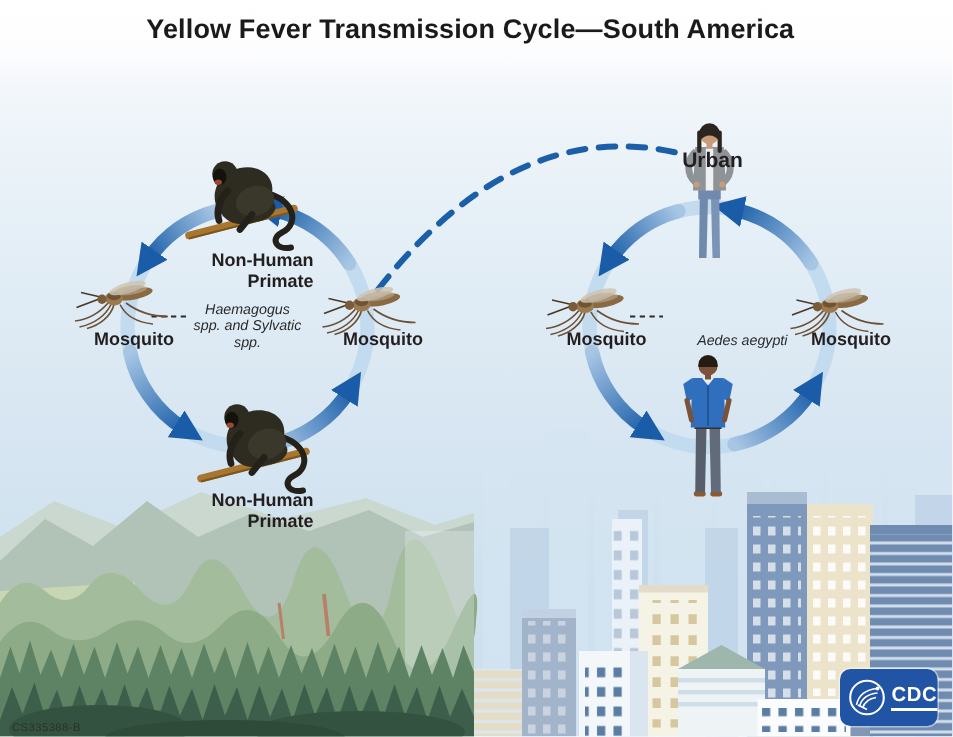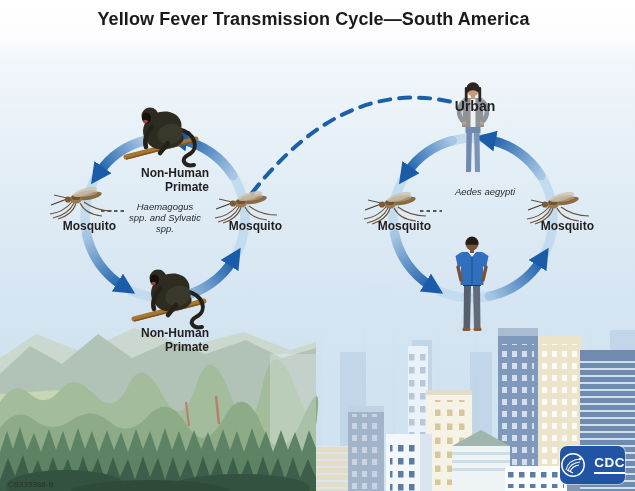"Aedes aegypti" .species-urban { text-align: center -> right; top: 187px -> 223px }
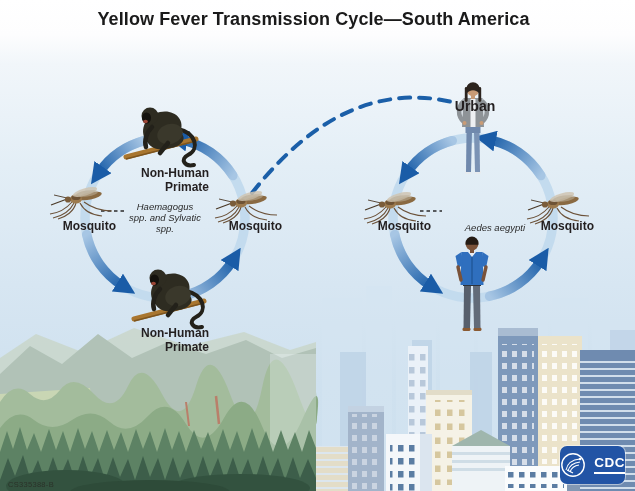"CDC" .cdc-logo { justify-content: space-between -> flex-end }
